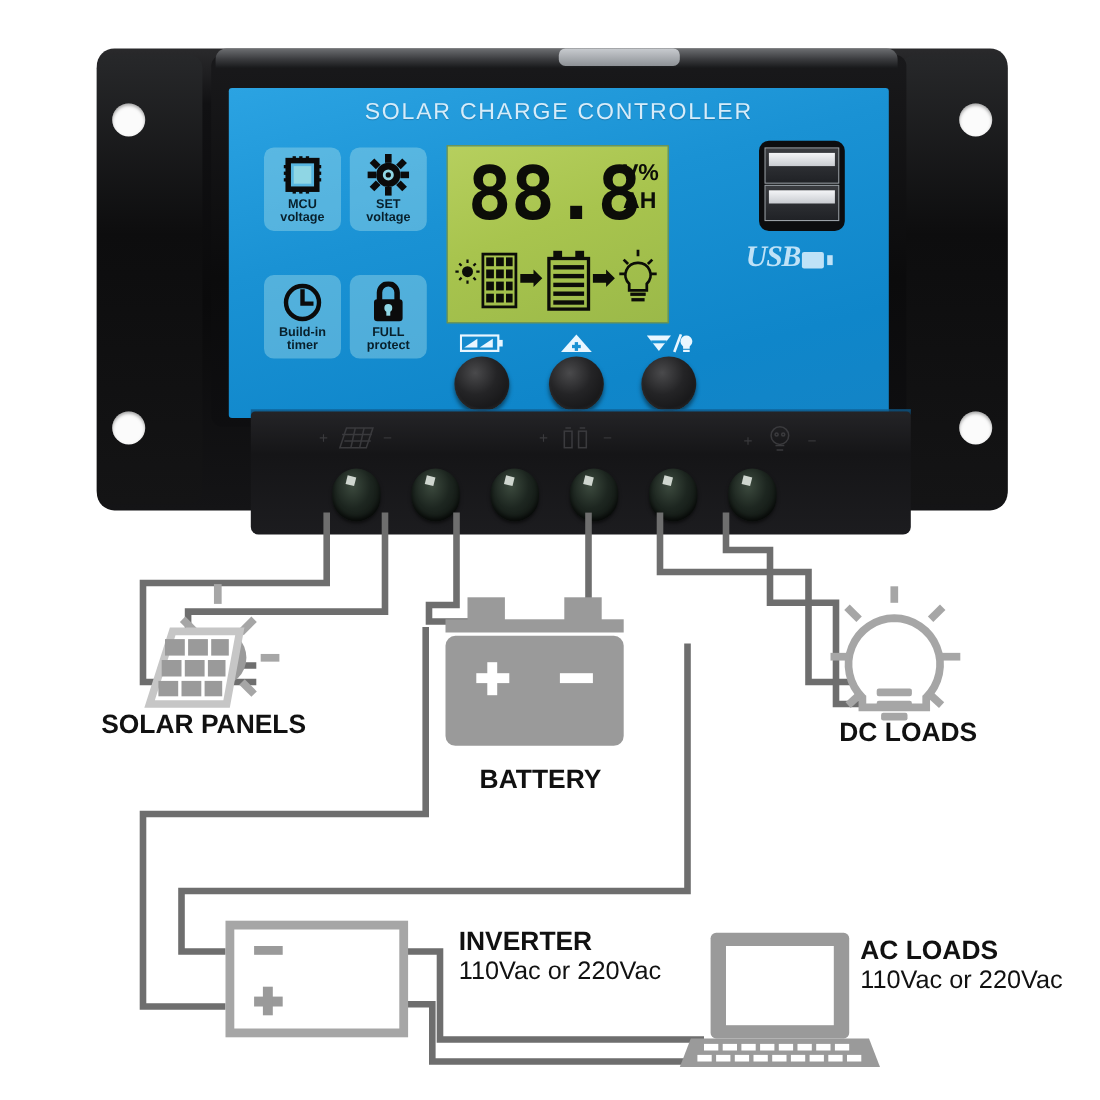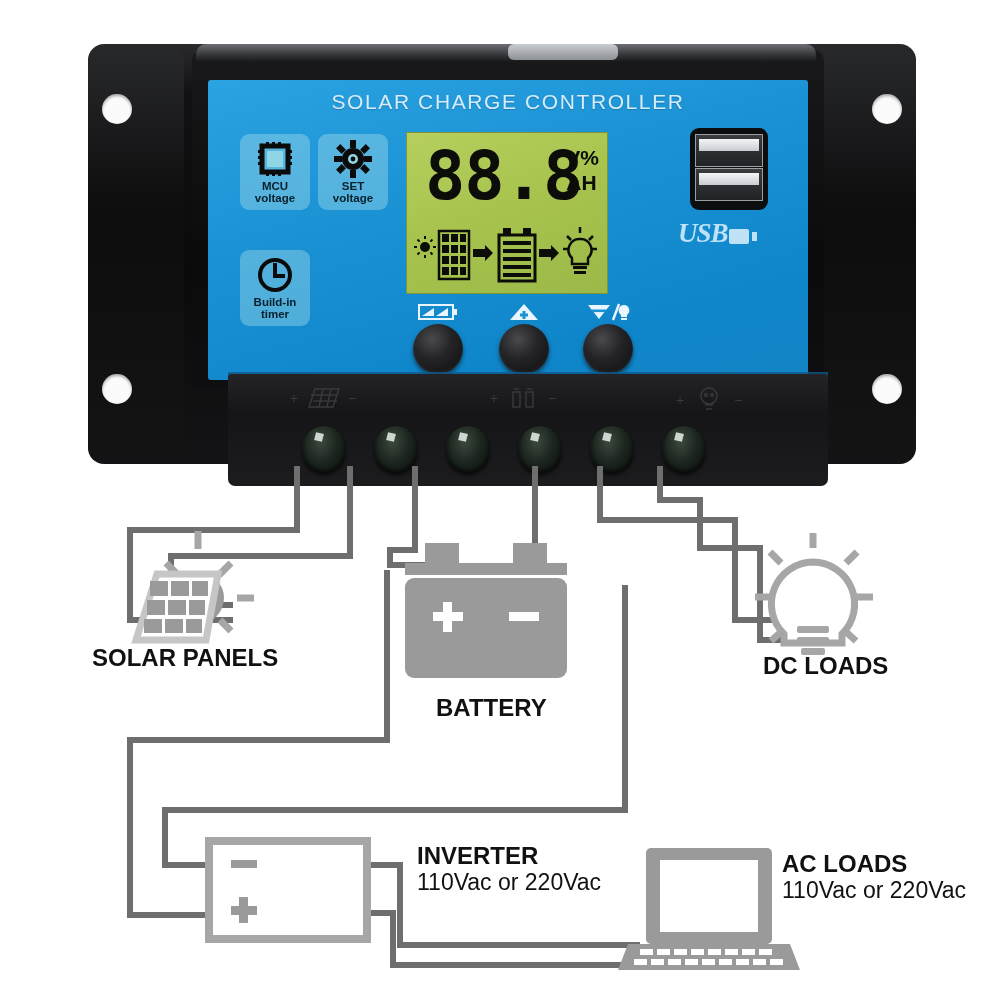"FULL" div.badge { html: none -> <div> <div> <svg> <path></path> <rect></rect> <circle></circle> <rect></rect> </svg> </div> <div><span>FULL</span><br><span>protect</span></div> </div> }
